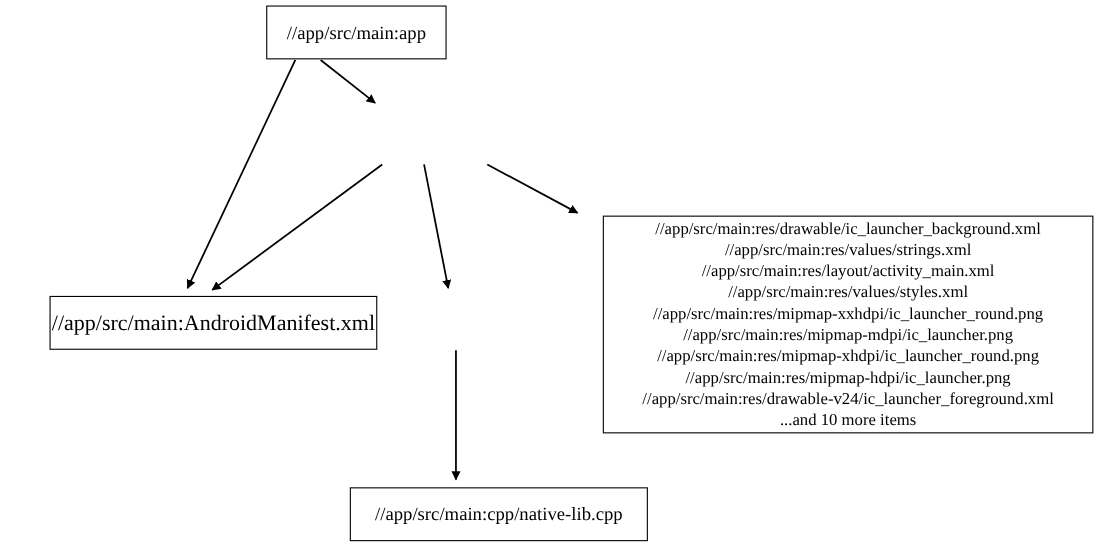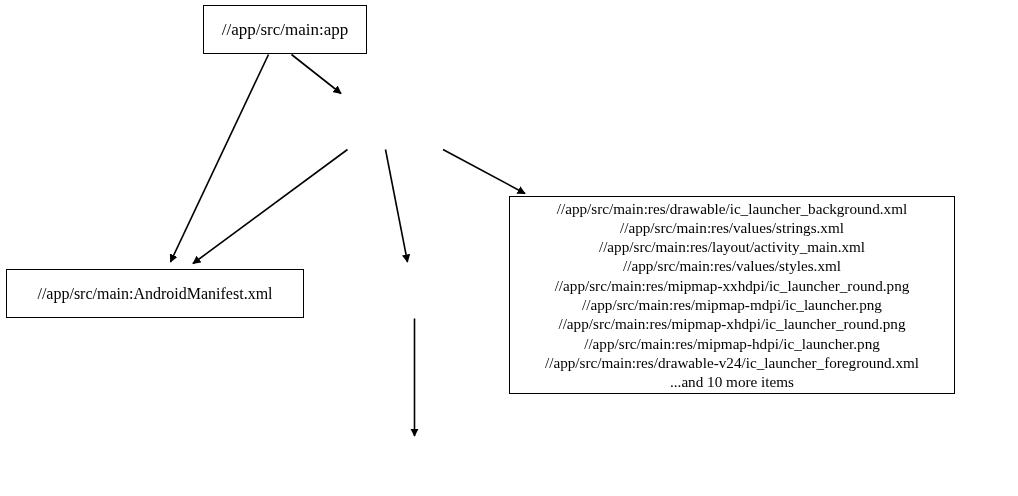"//app/src/main:app" .node { margin-left: none -> 39px }
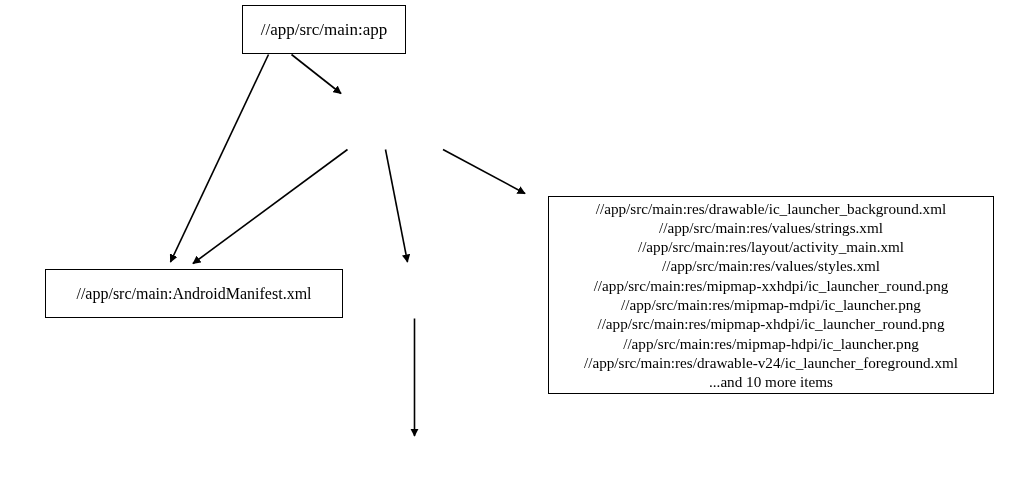"//app/src/main:AndroidManifest.xml" .n-manifest { font-size: 16px -> 20px }
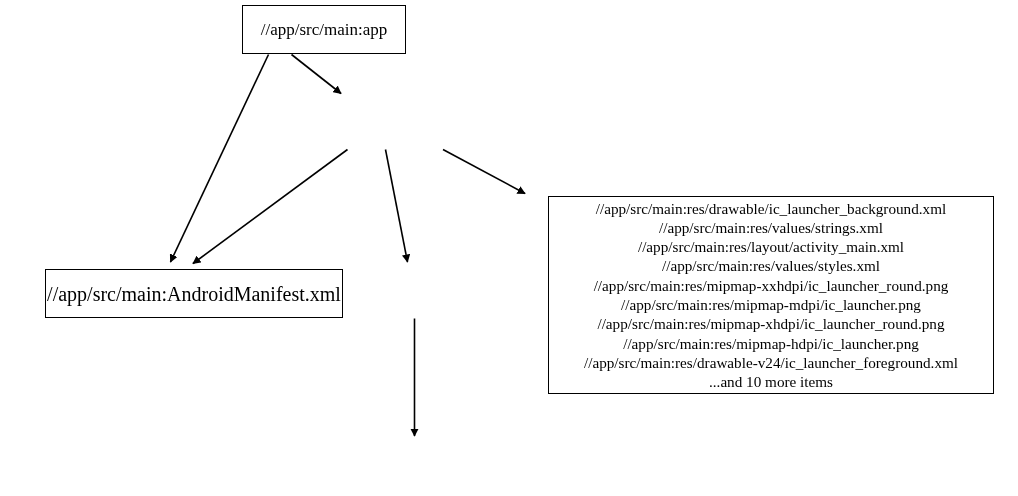"//app/src/main:cpp/native-lib.cpp" div.node { html: none -> <div> <span>//app/src/main:cpp/native-lib.cpp</span> </div> }
